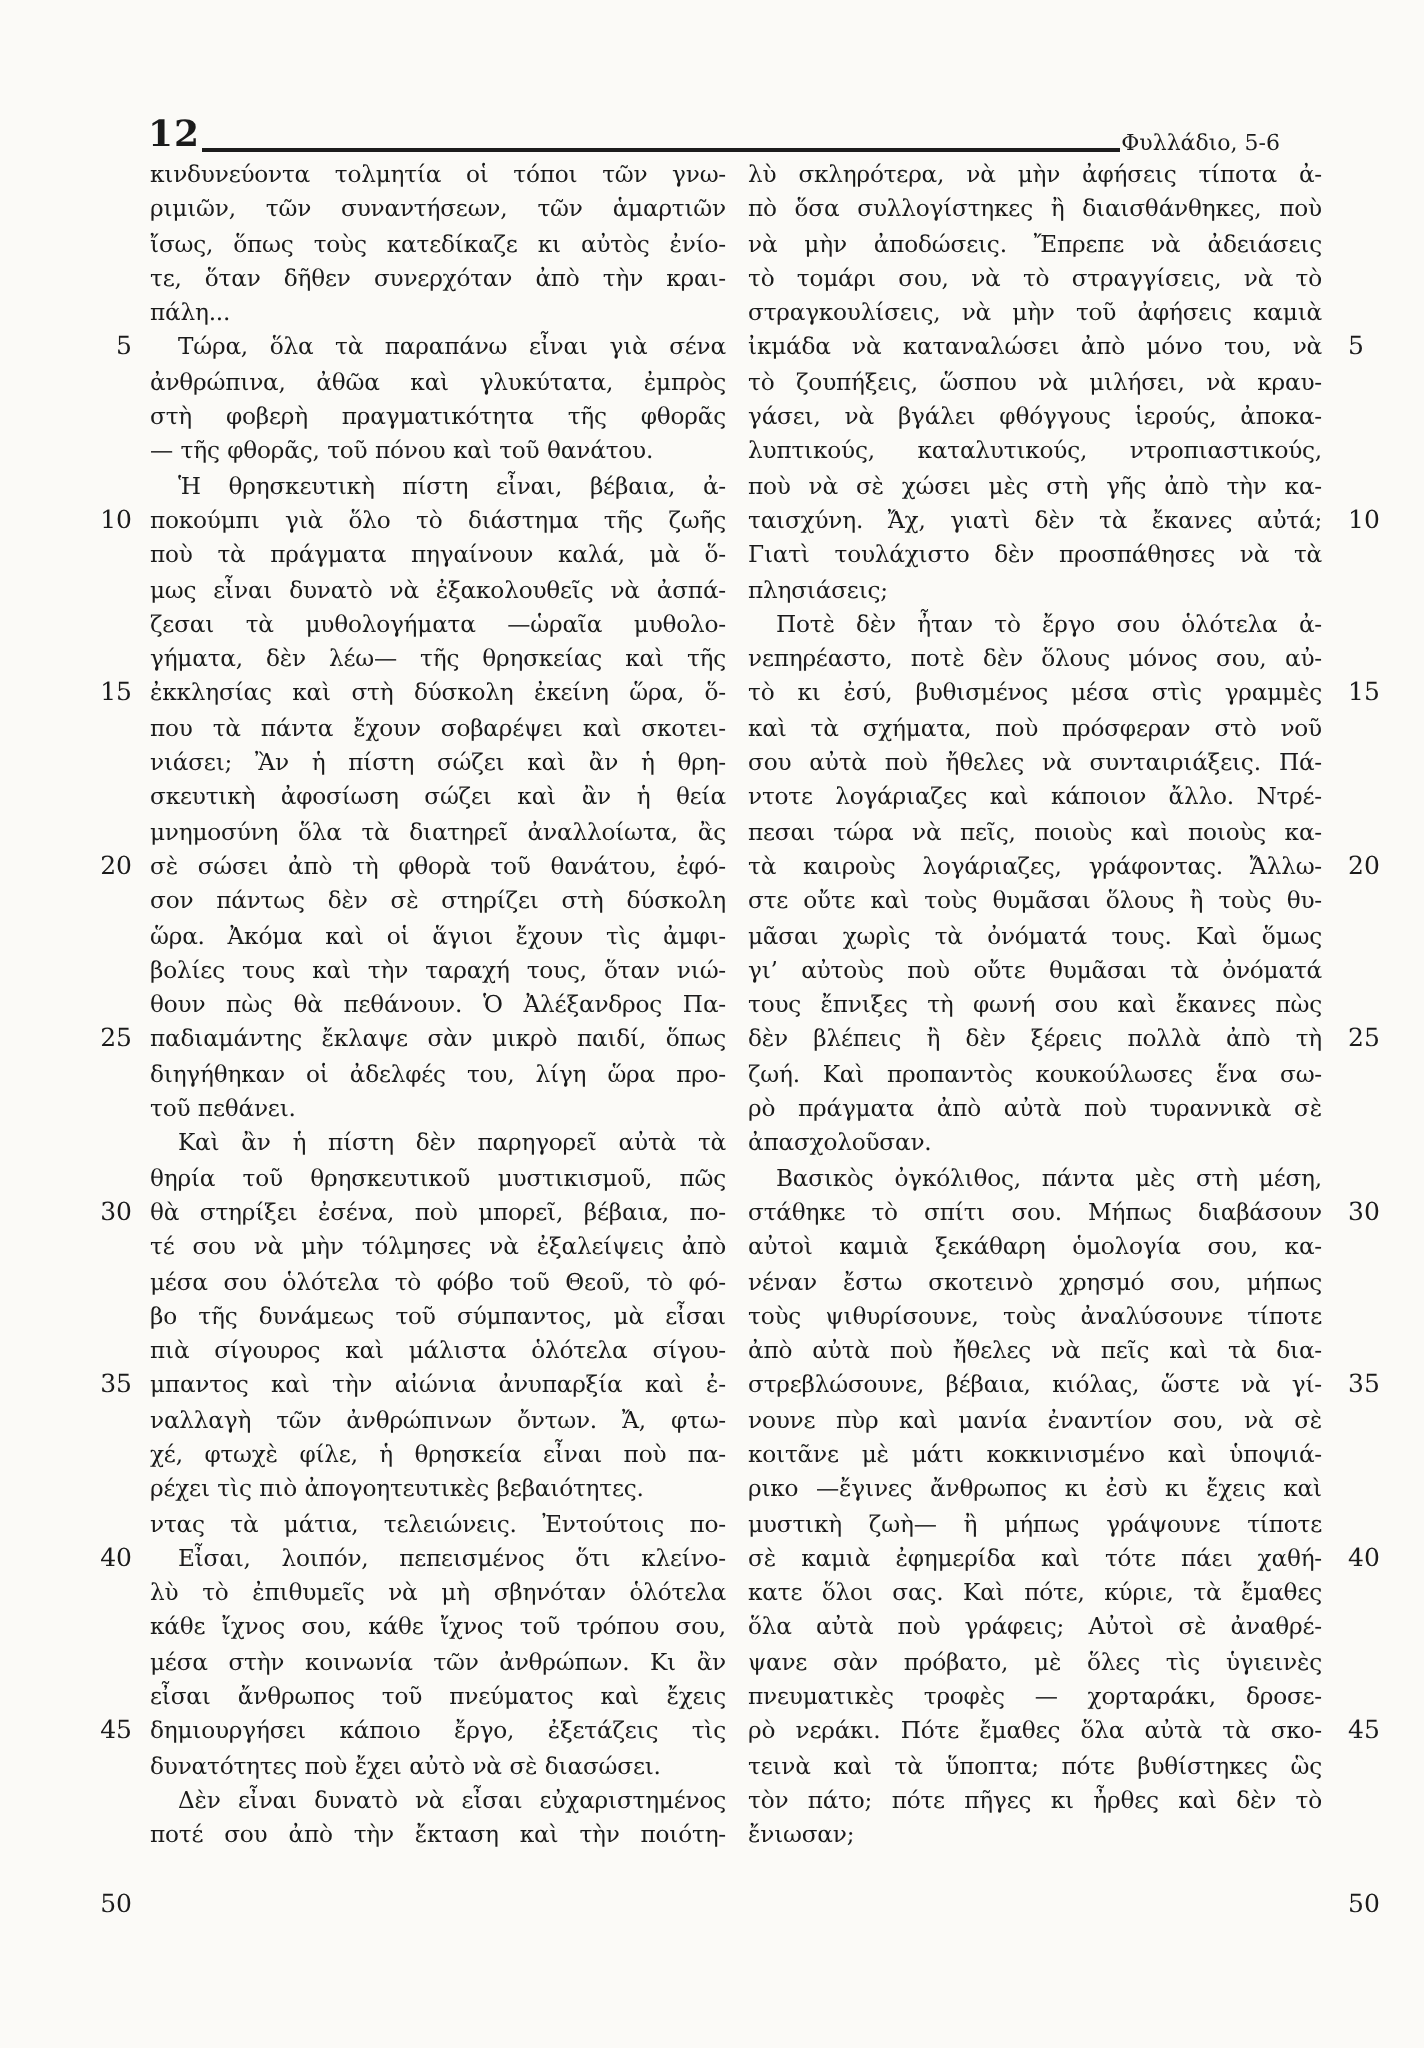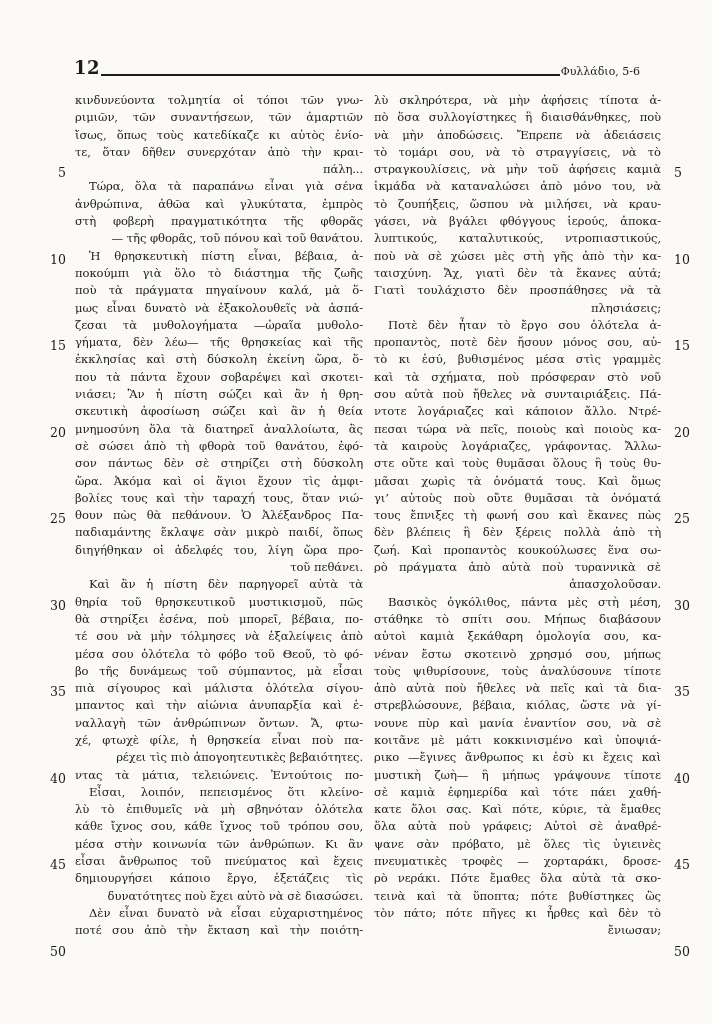"κινδυνεύοντα τολμητία οἱ τόποι τῶν" .text-col { top: 92px -> 79px }
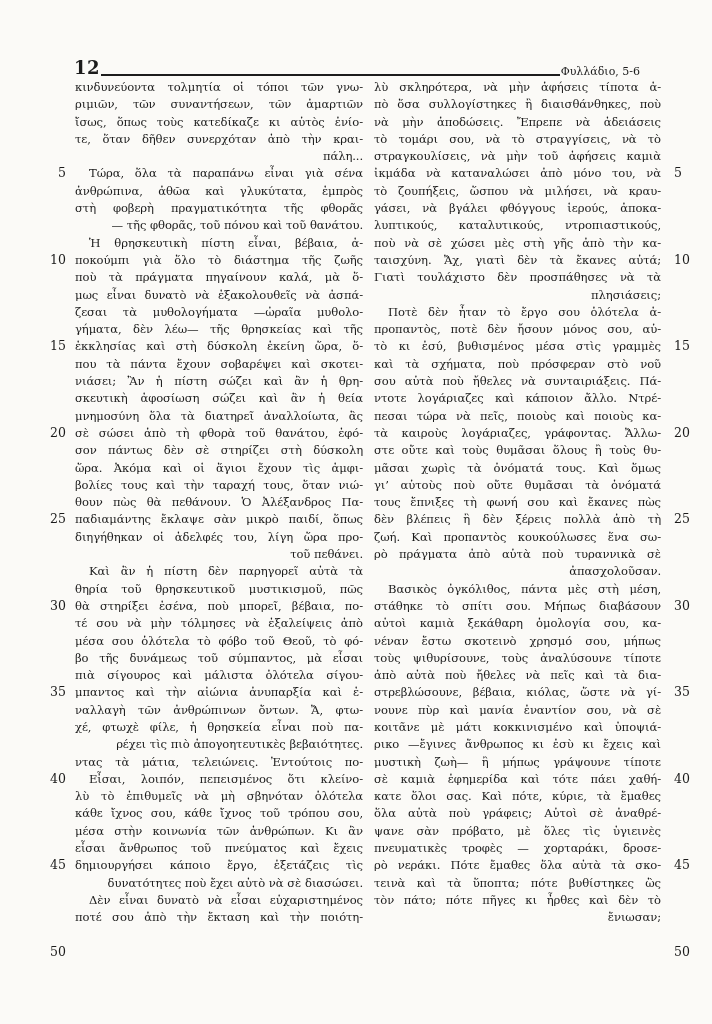"πάλη..." .tline.end { text-align: right -> left }
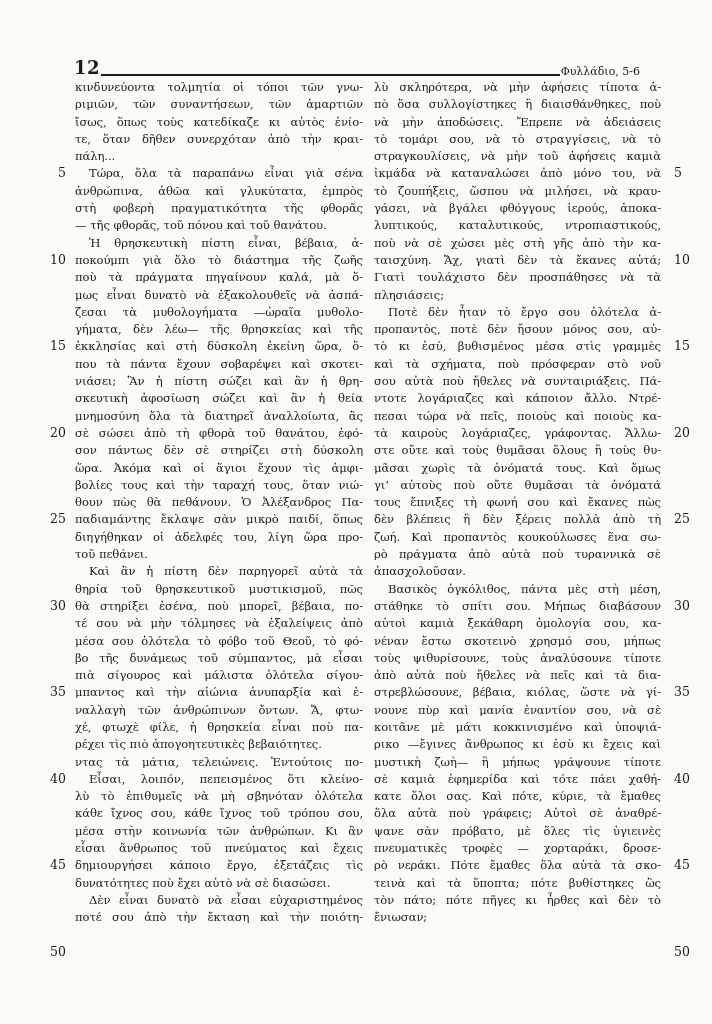"προπαντὸς, ποτὲ δὲν ἤσουν μόνος" div.tline { text: προπαντὸς, ποτὲ δὲν ἤσουν -> νεπηρέαστο, ποτὲ δὲν ὅλους }
